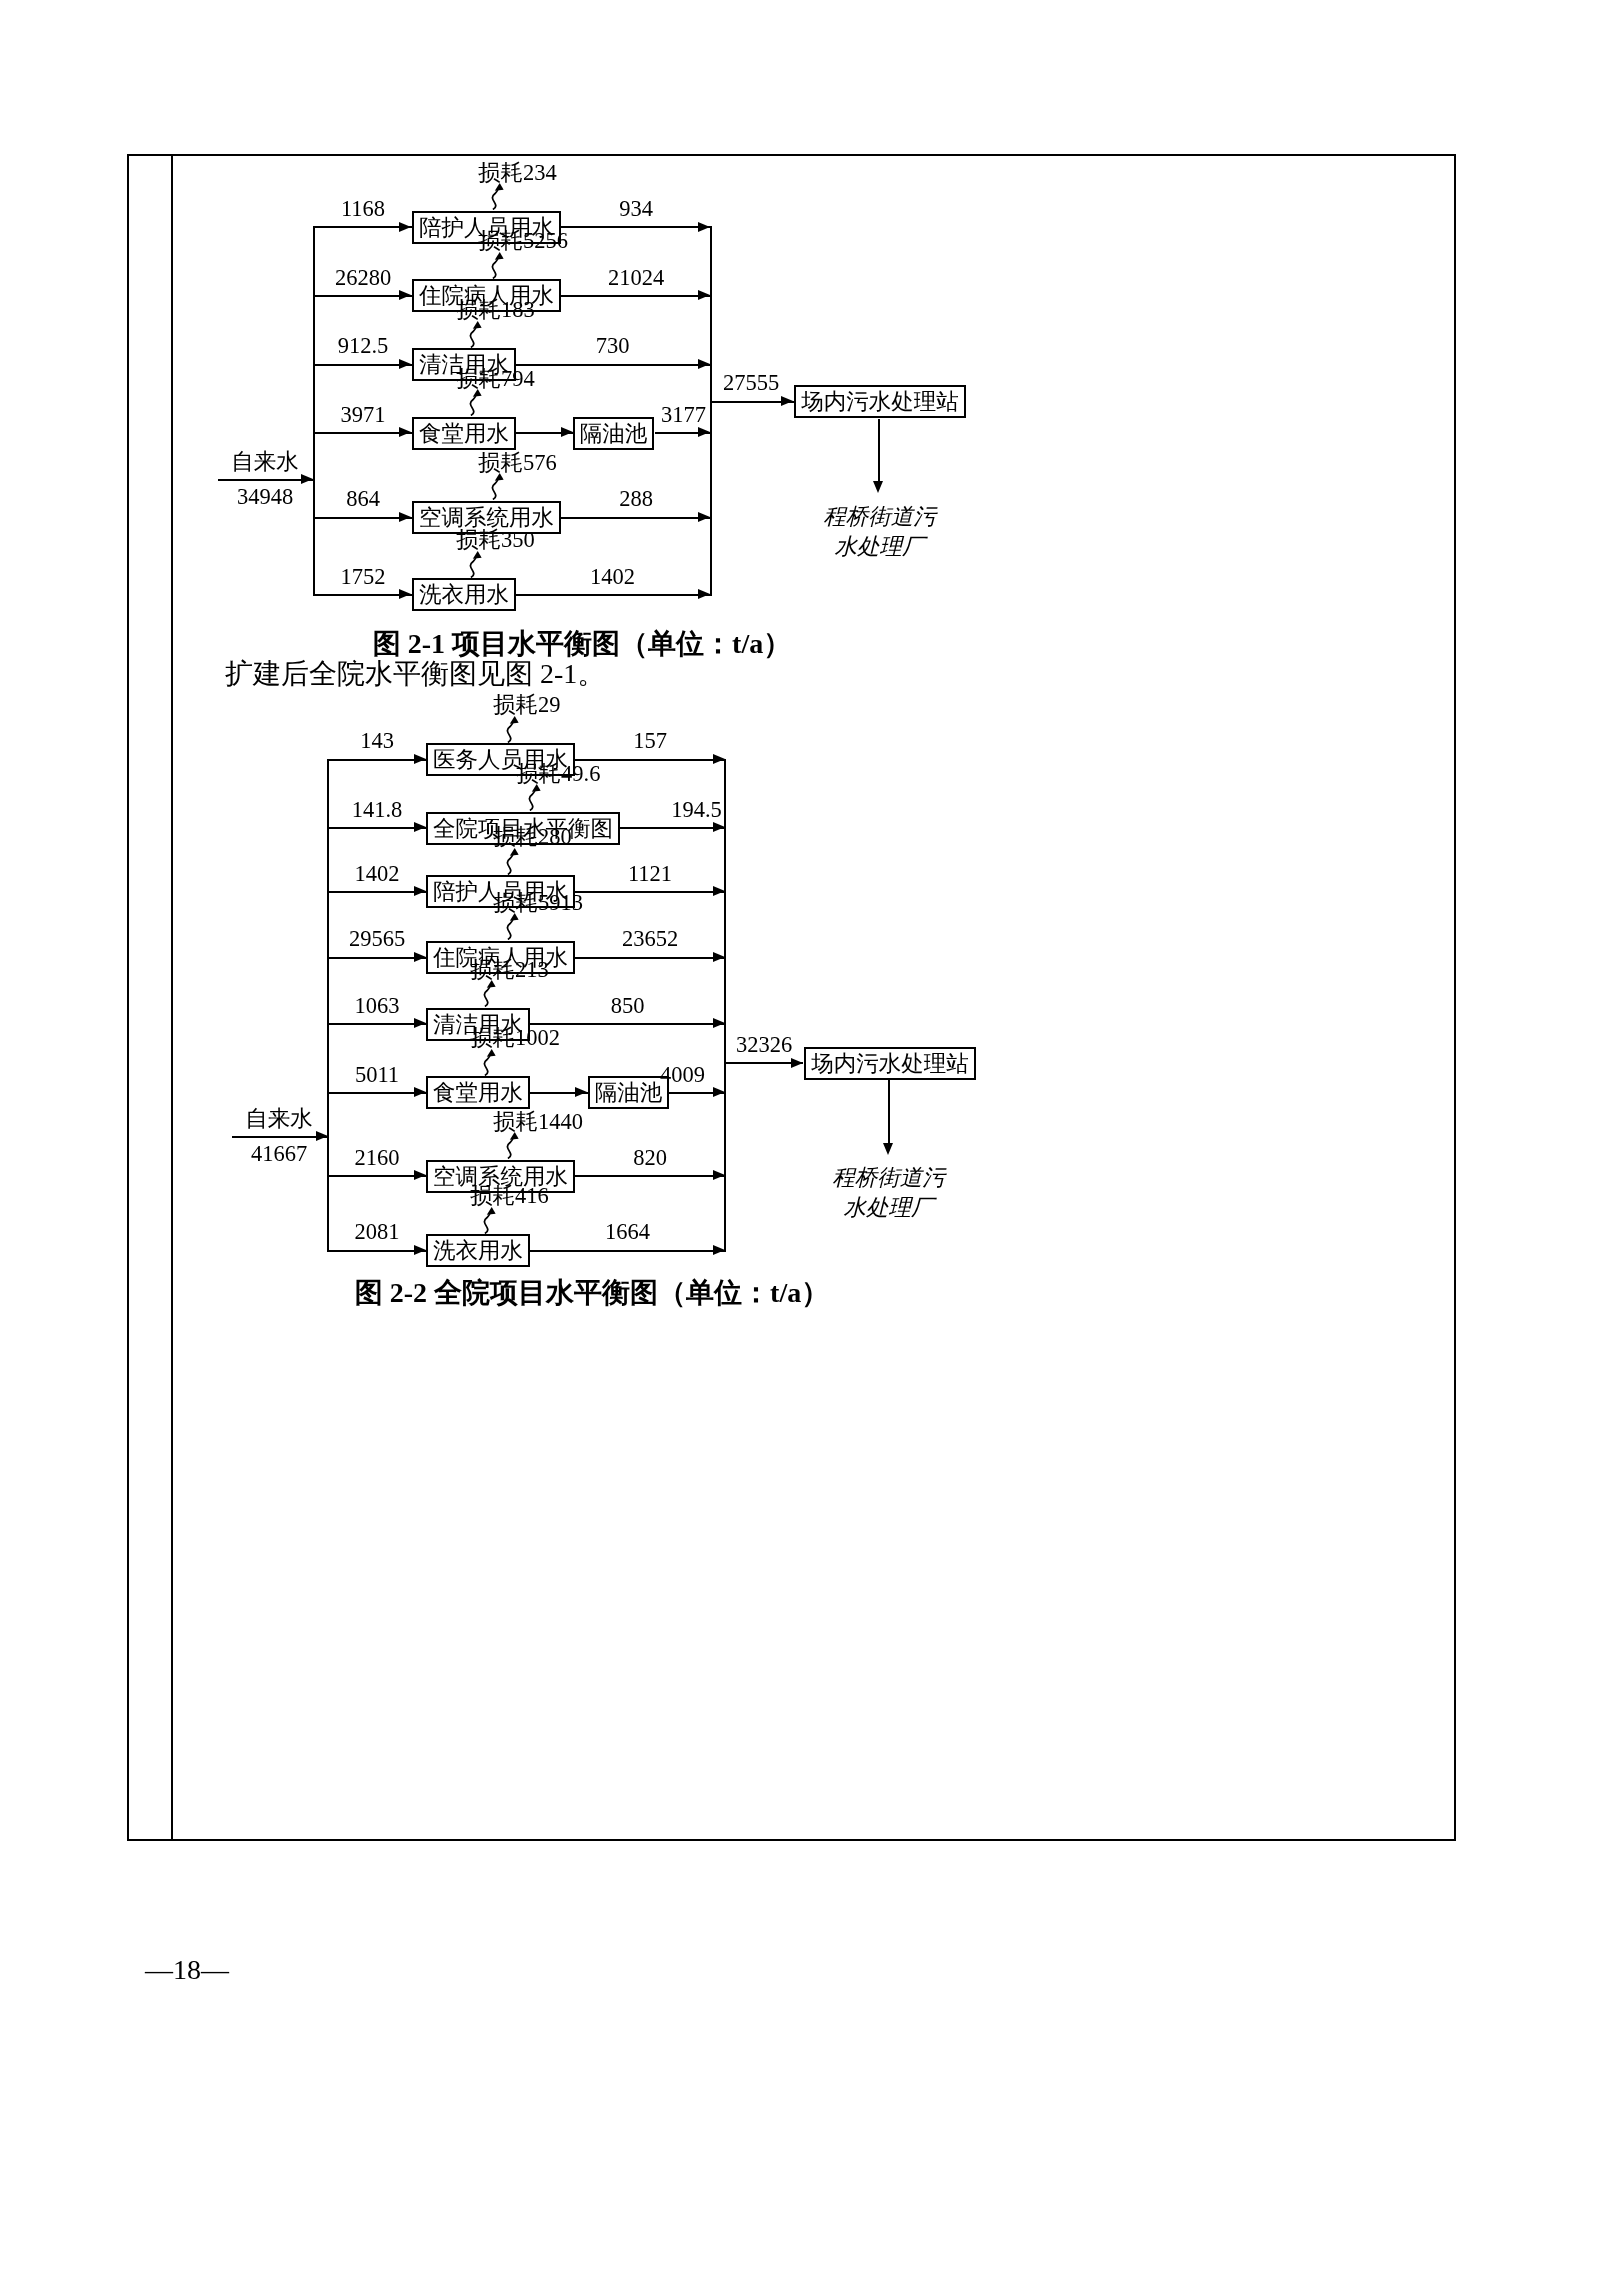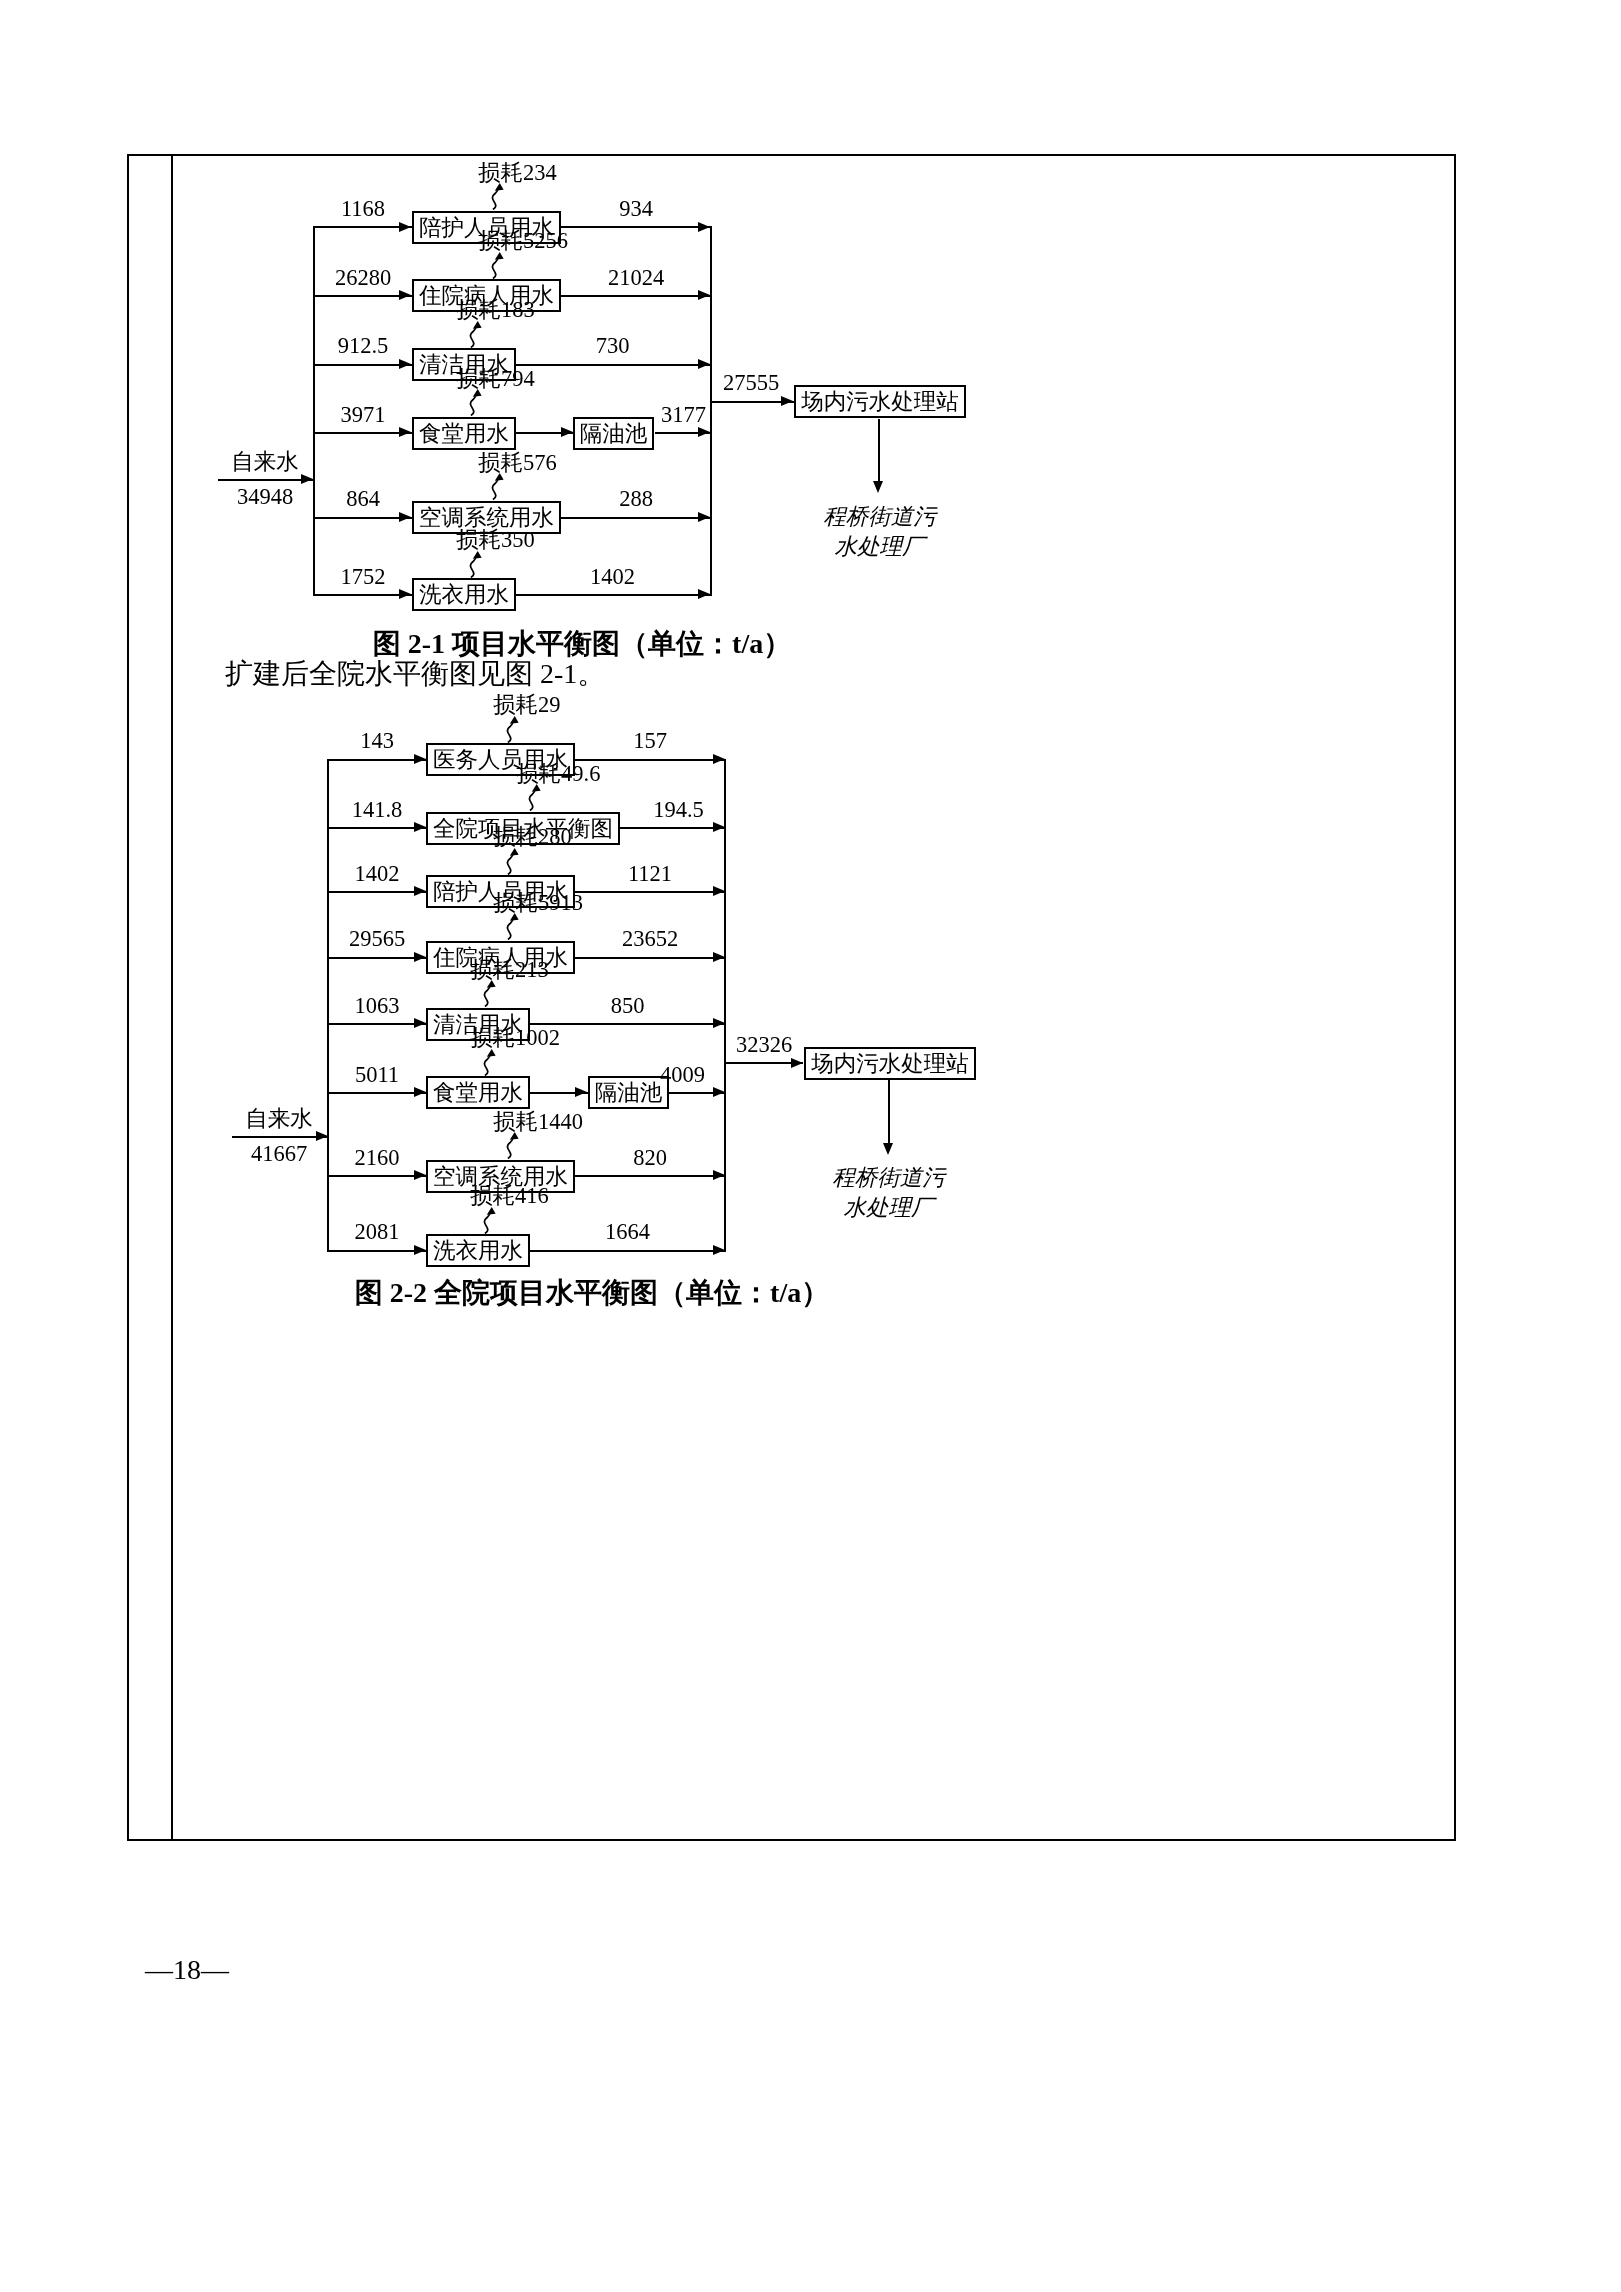"194.5" span.nm { left: 632px -> 650px }
